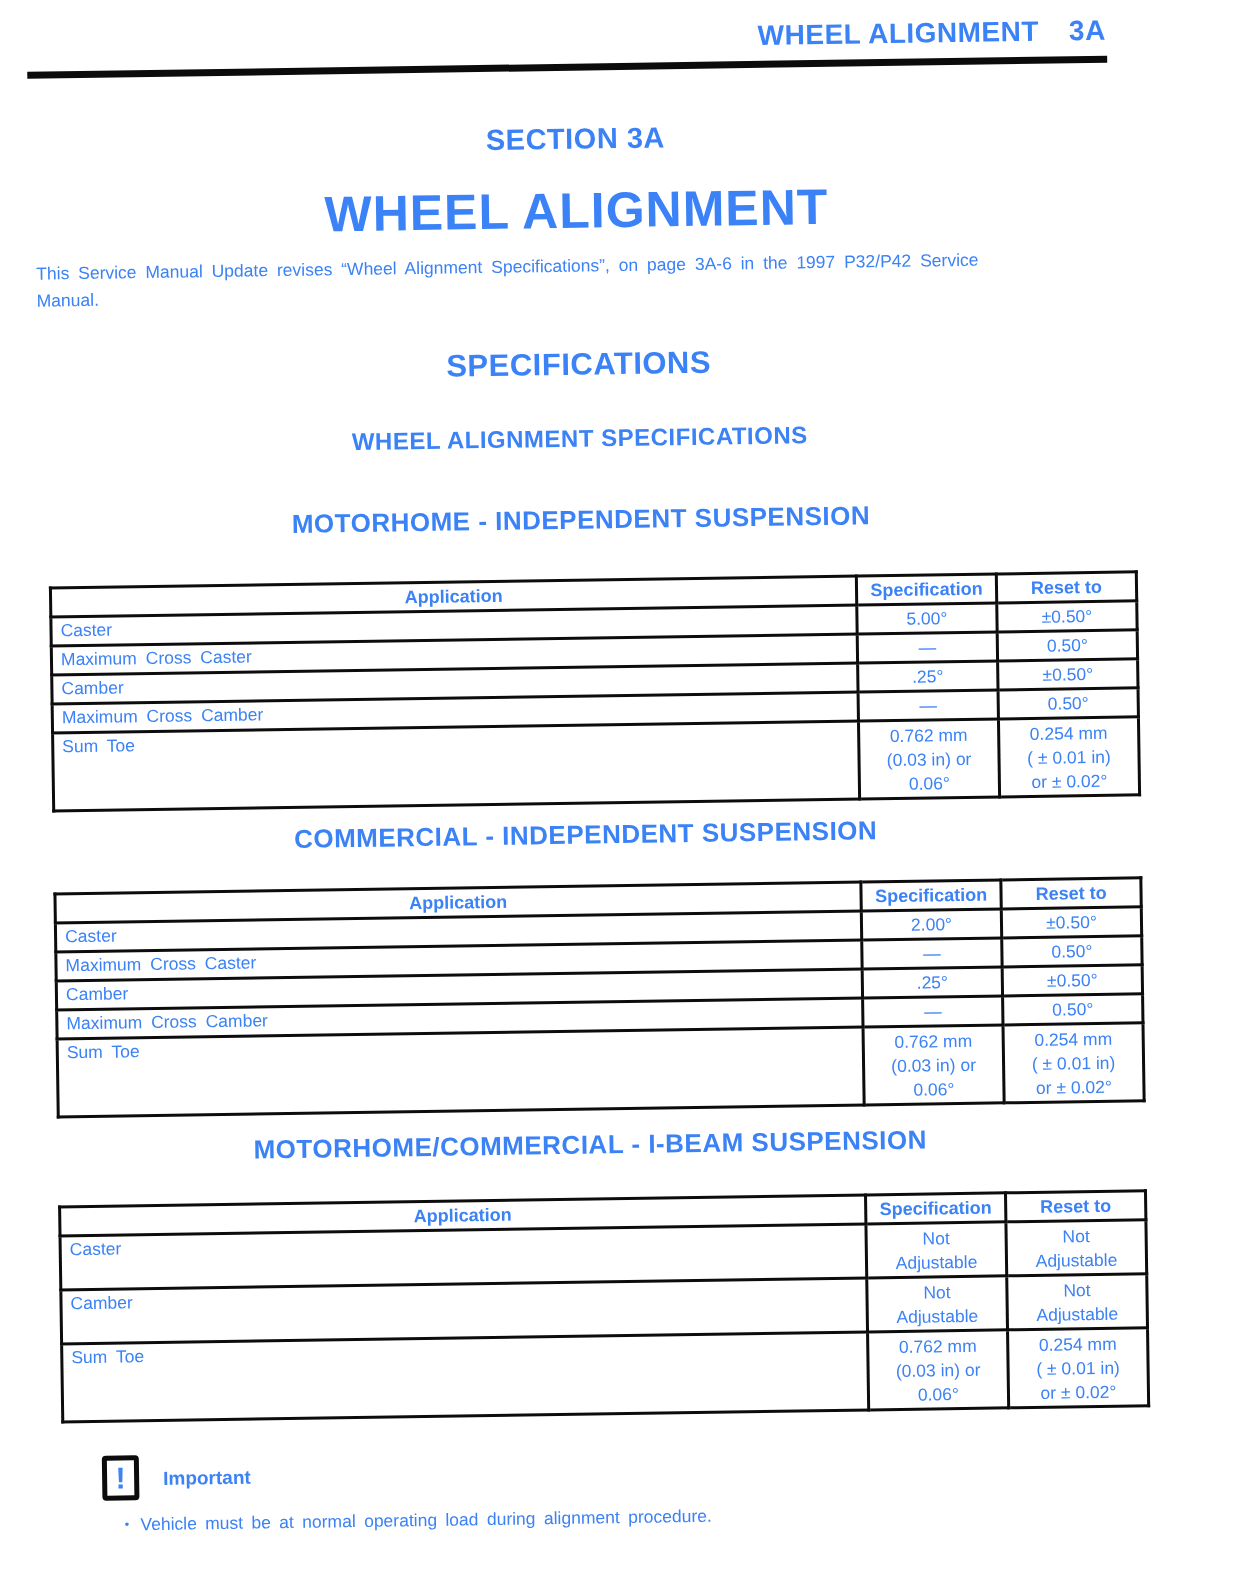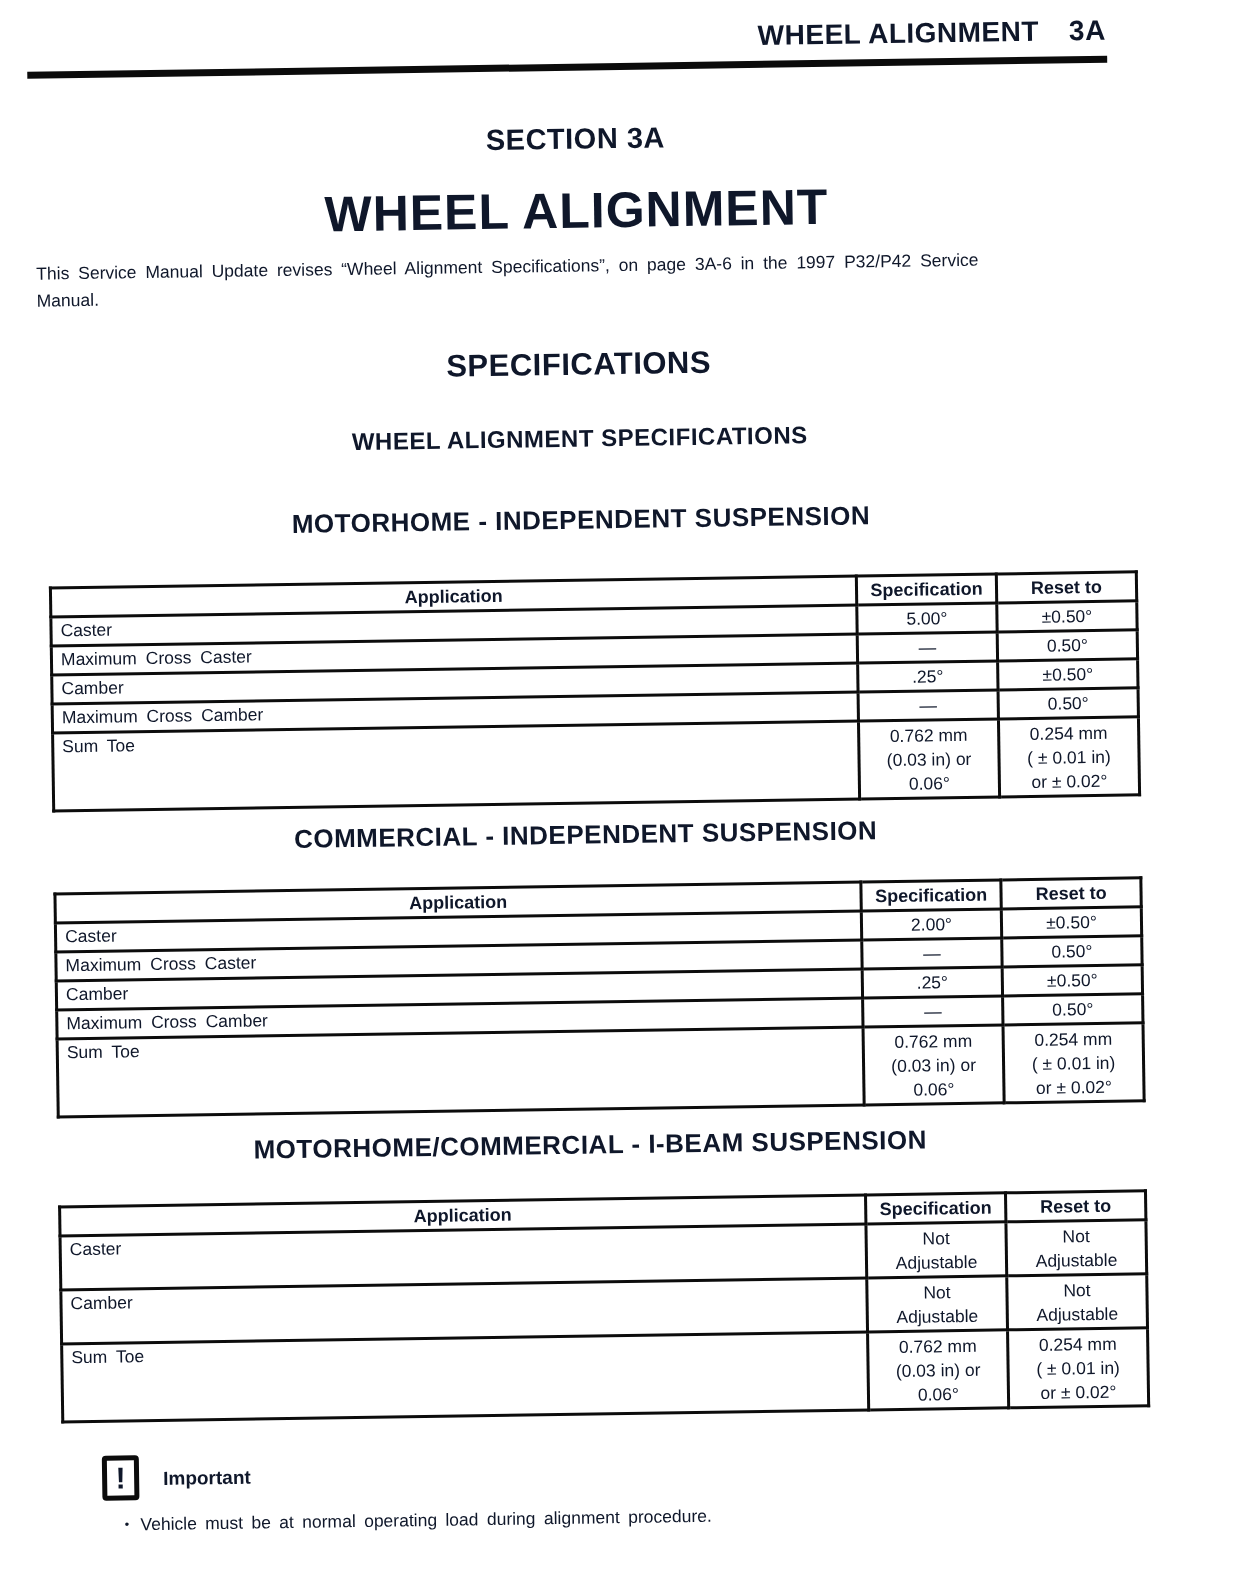"WHEEL ALIGNMENT 3A" .page { color: #0f172a -> #3b82f6 }
